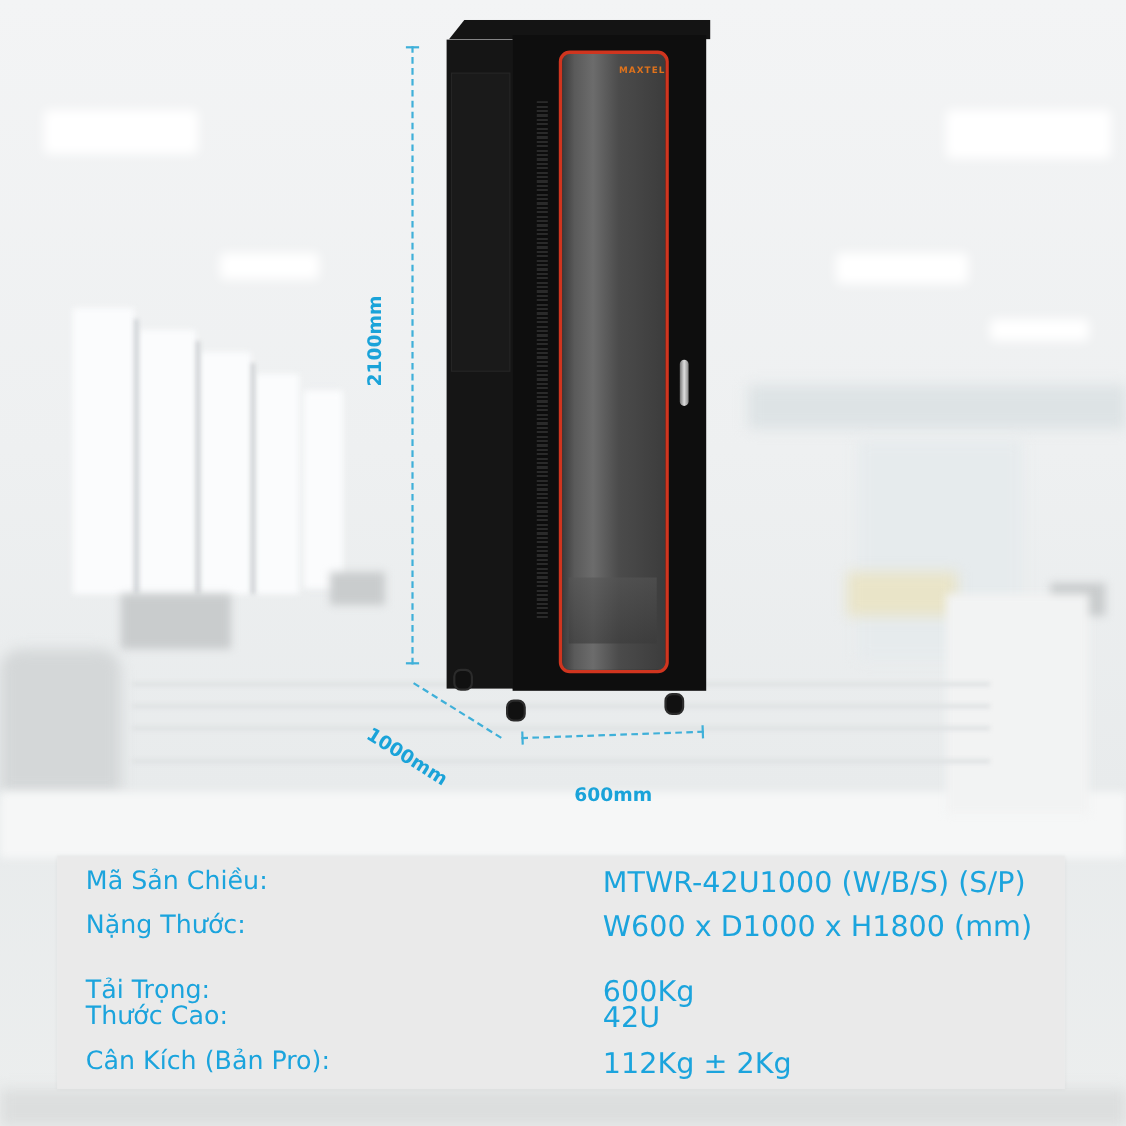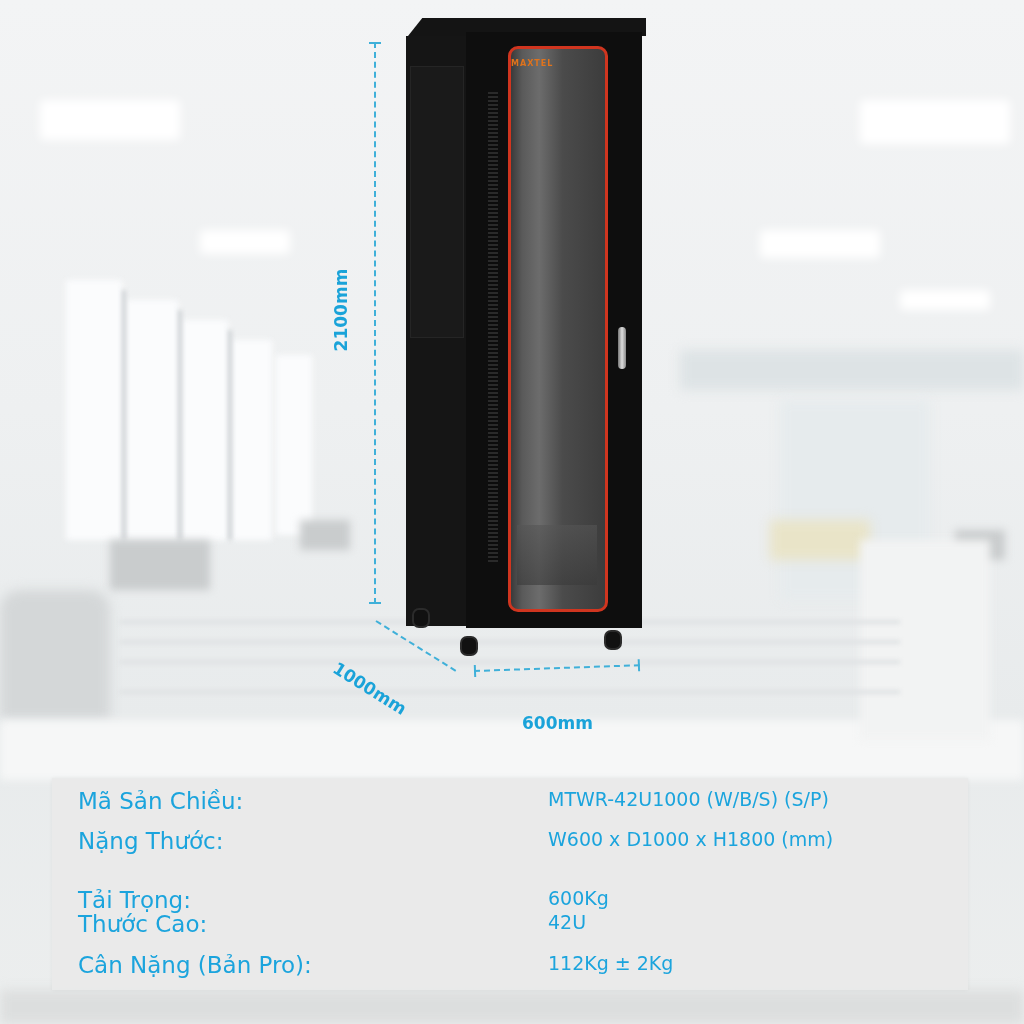"MAXTEL" .brand-logo { text-align: left -> right }
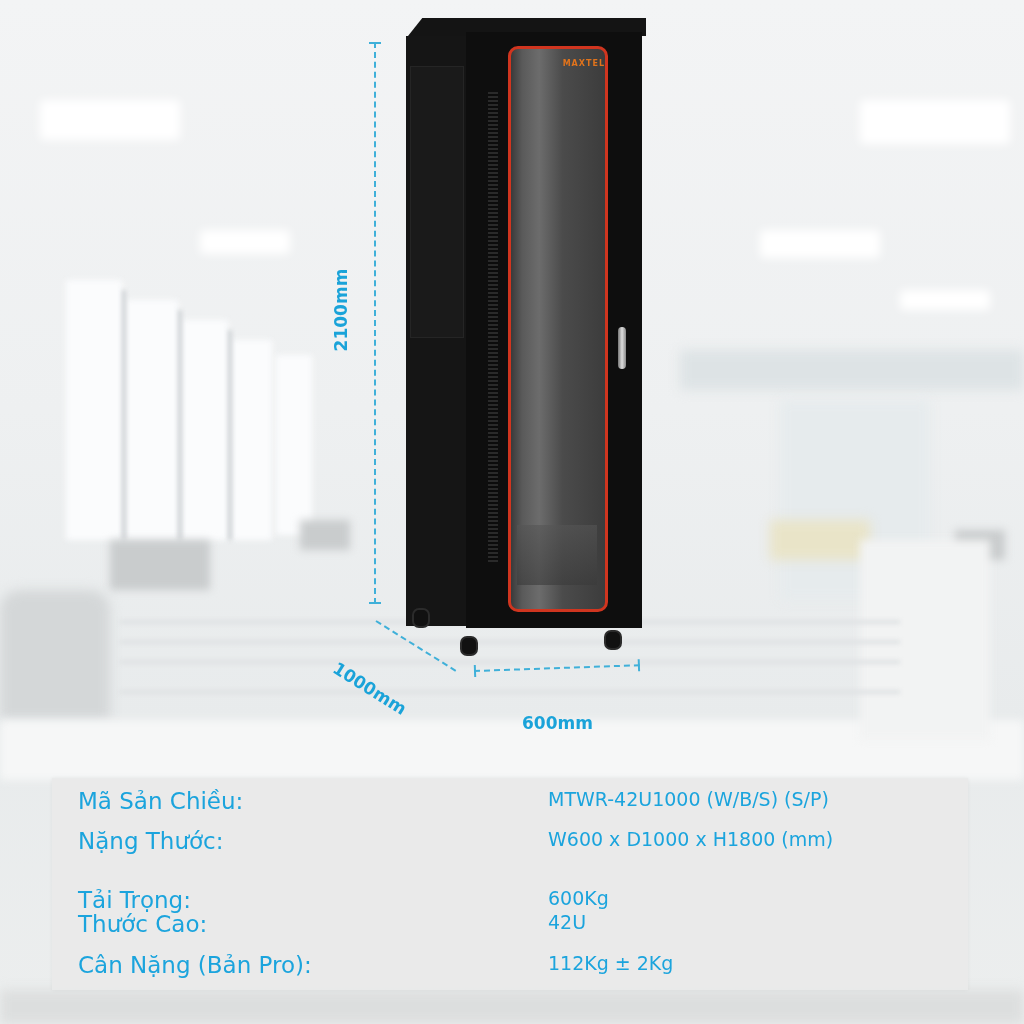"MTWR-42U1000 (W/B/S) (S/P)" .spec-value { font-size: 19px -> 26px }
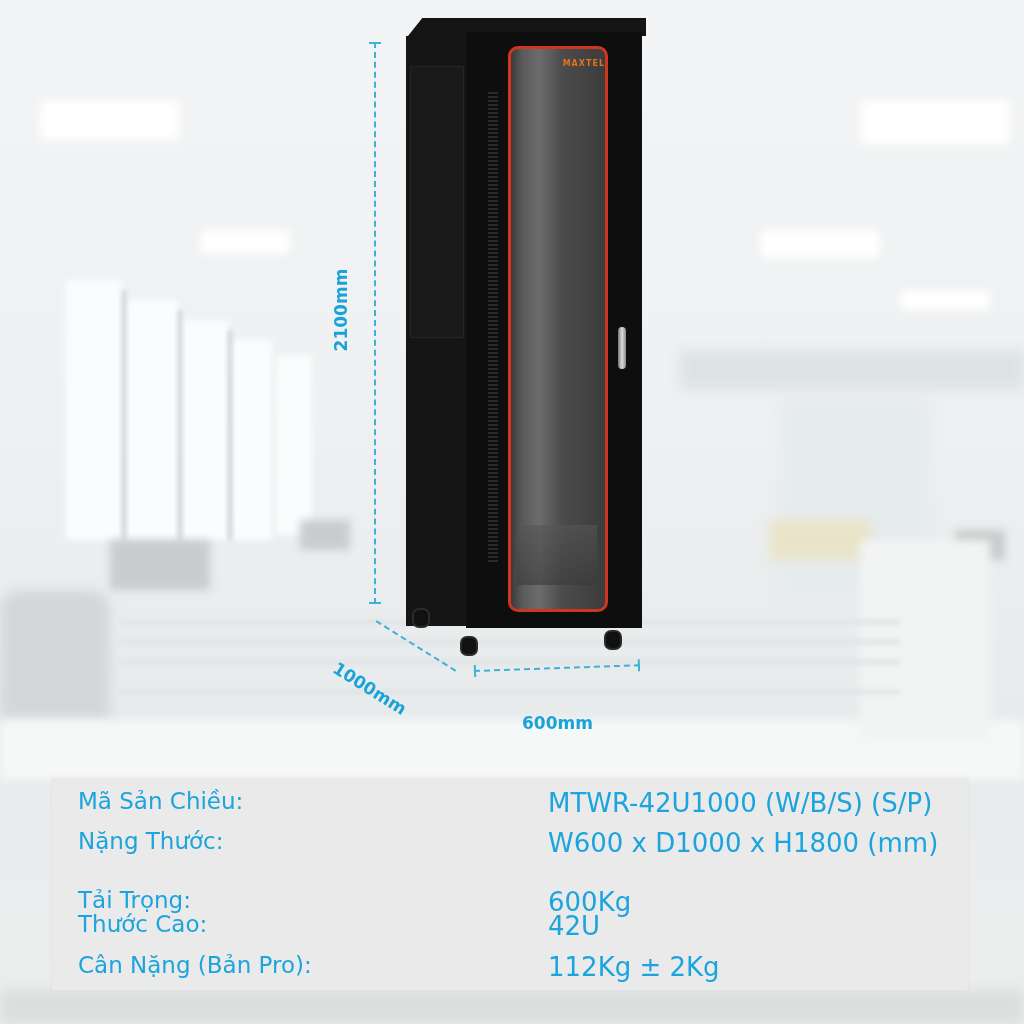"Cân Nặng (Bản Pro):" span.spec-label { text: Nặng -> Kích }
